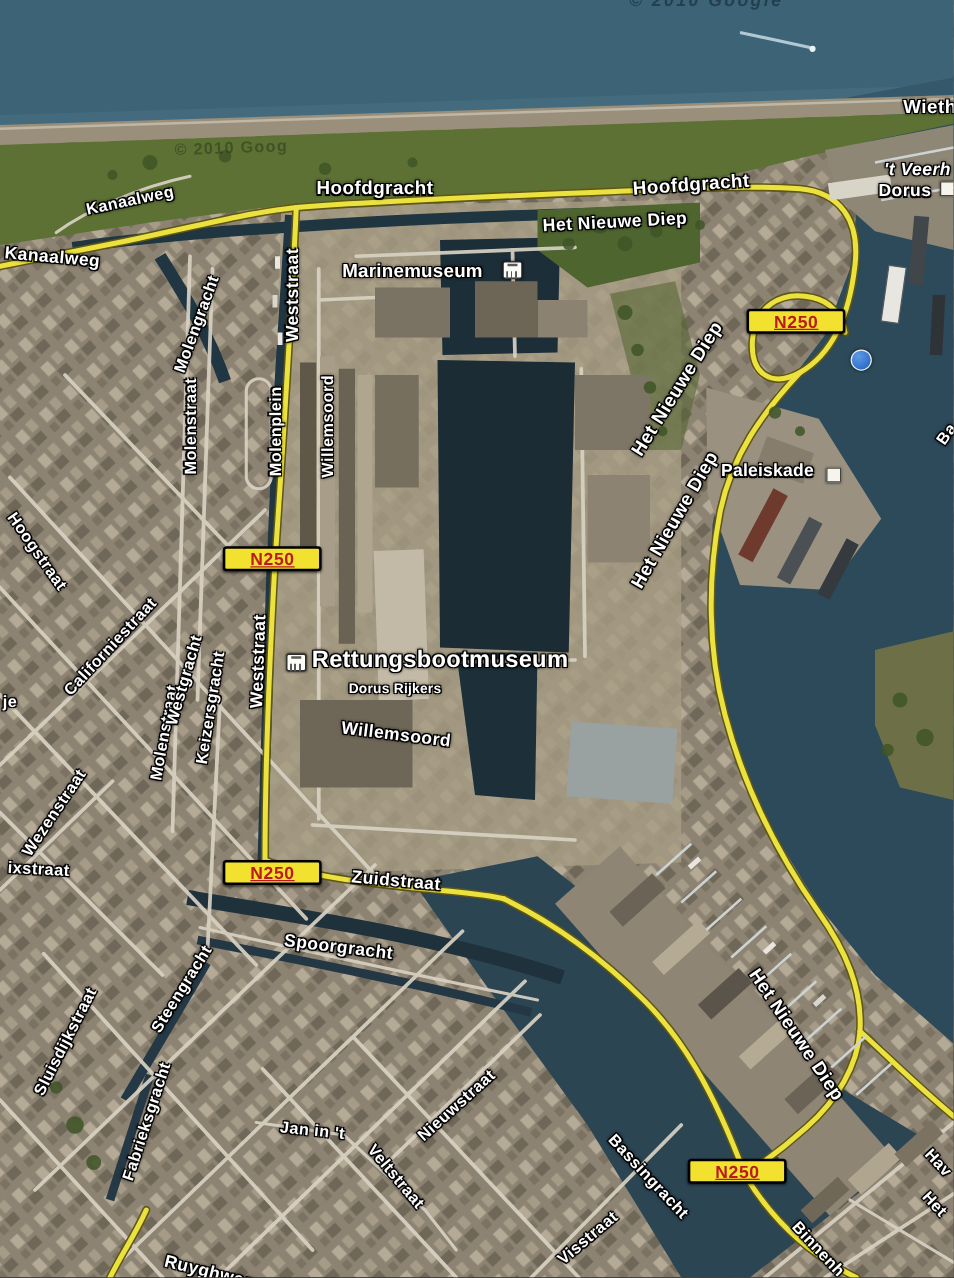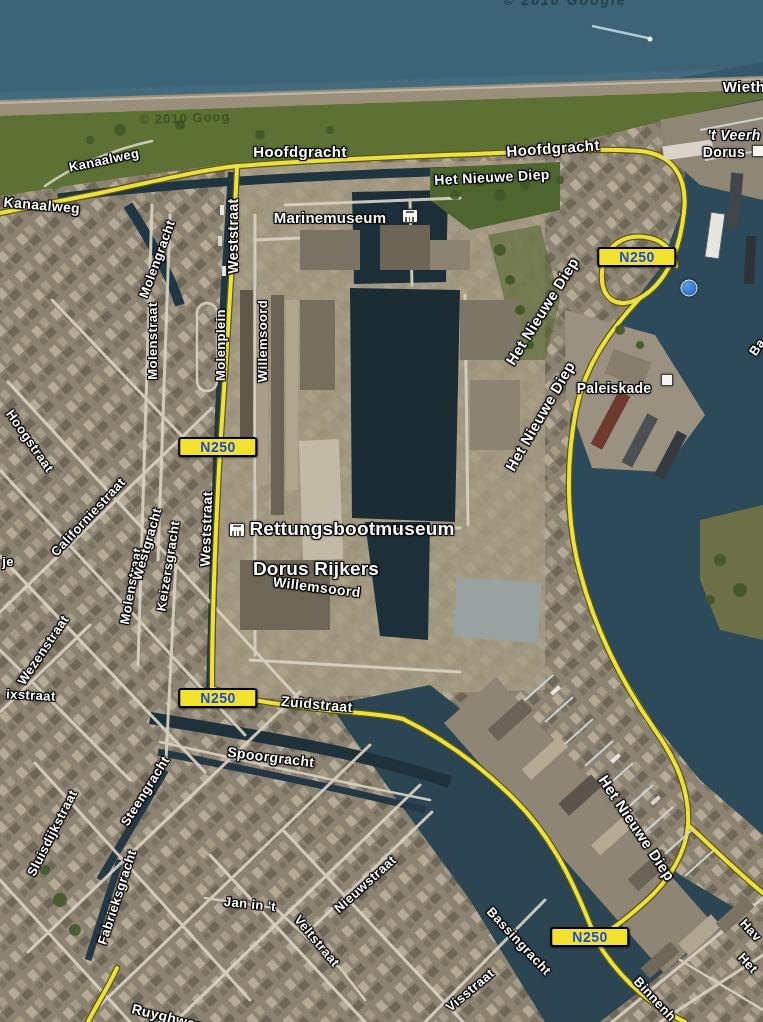"N250" .label.badge { color: #1d4ed8 -> #b91c1c; text-decoration: none -> underline }
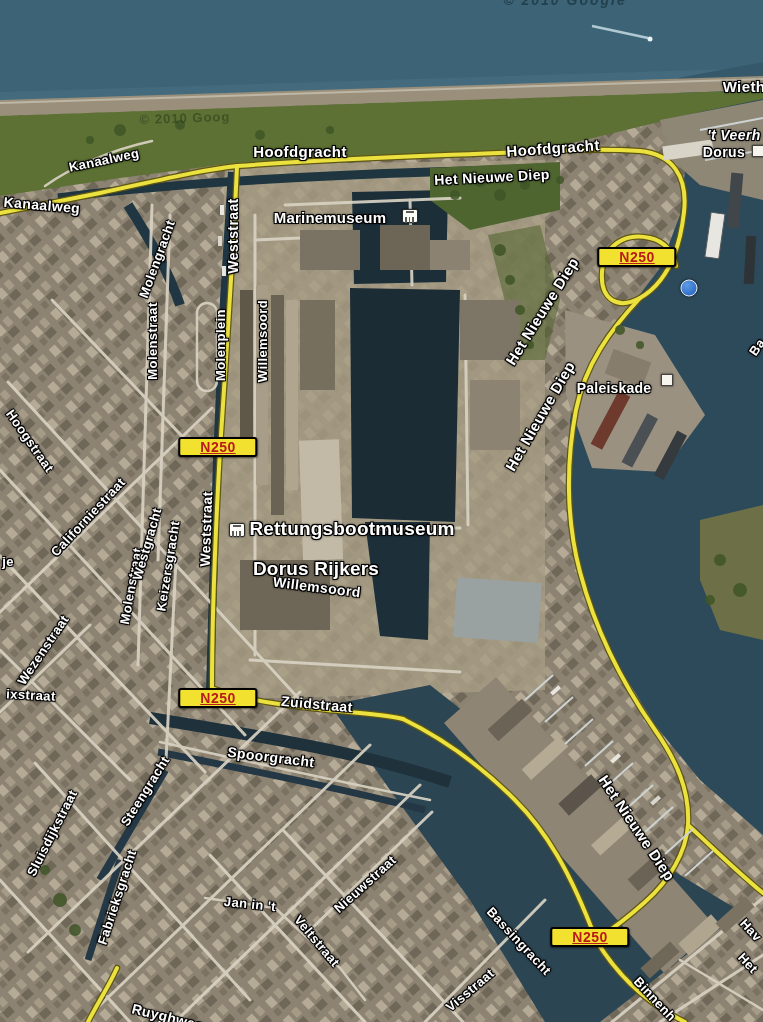"Paleiskade" div.label { top: 388px -> 376px }
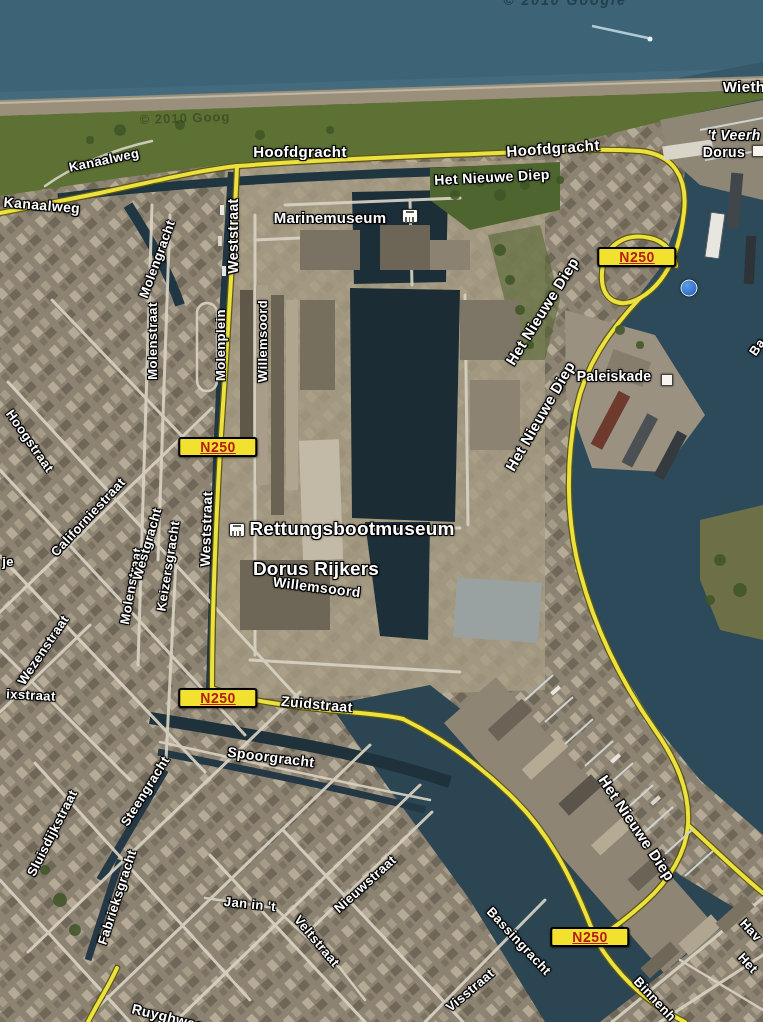"Dorus Rijkers" div.label { font-size: 19px -> 11px; top: 568px -> 552px }
